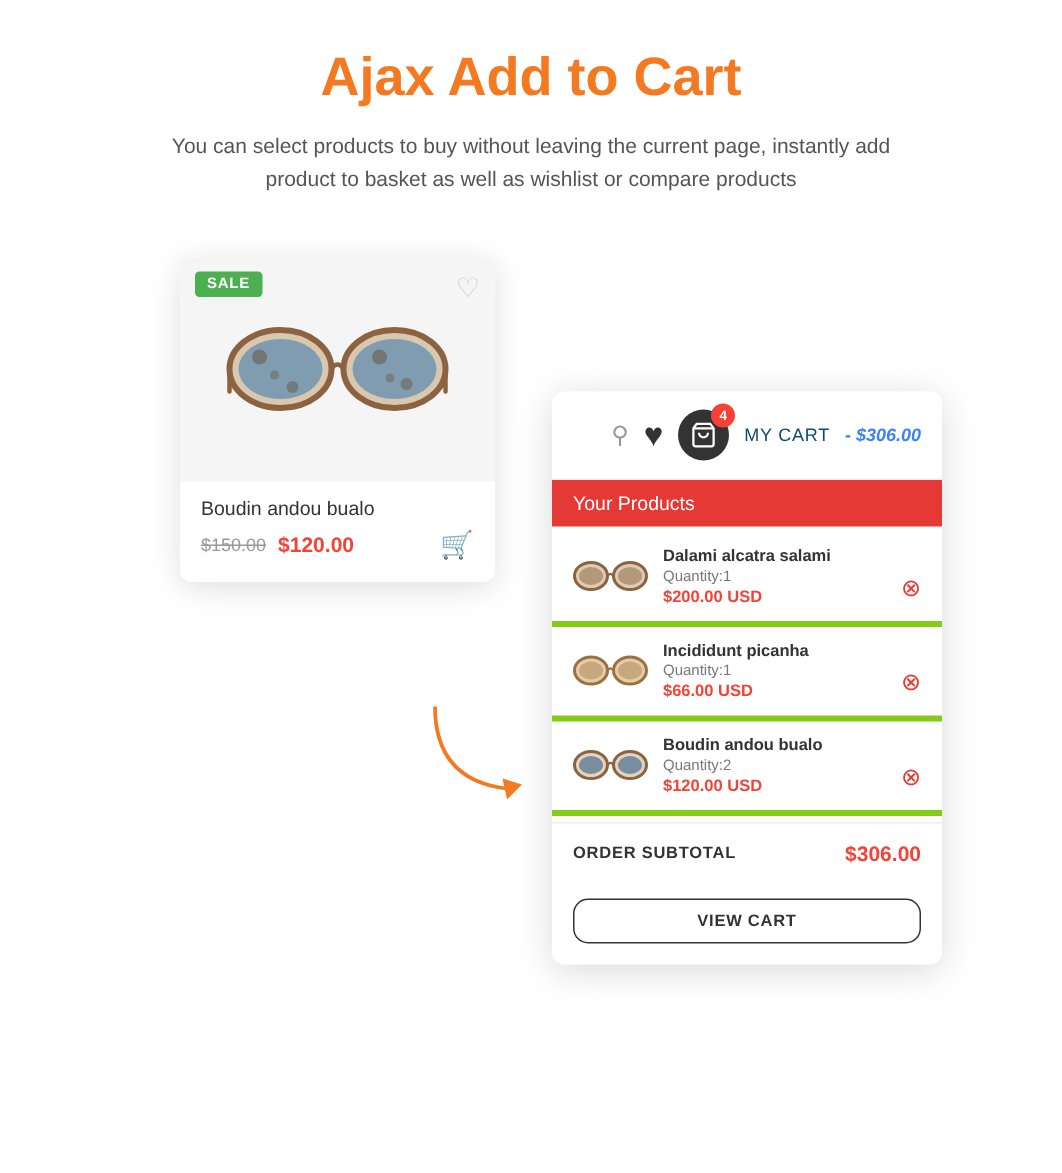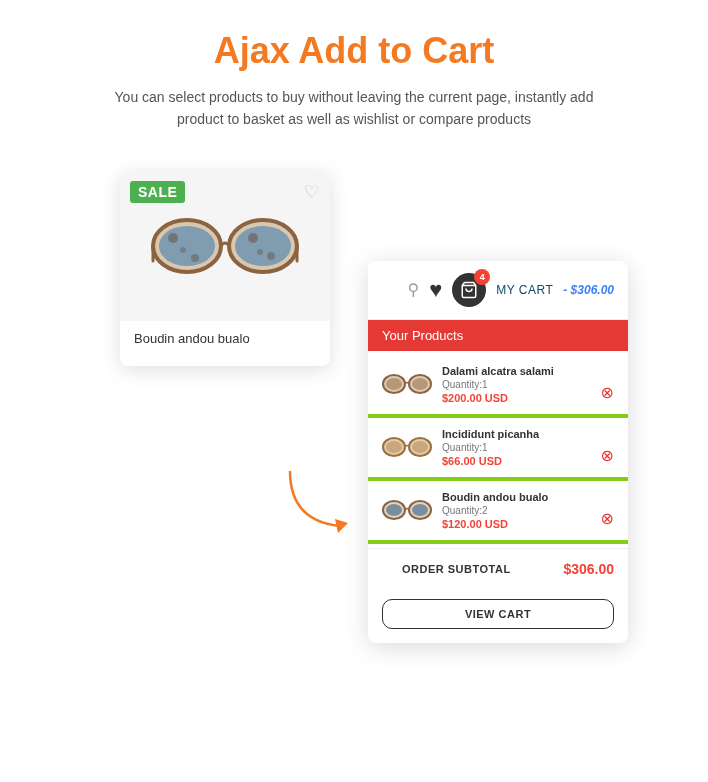"SALE" .sale-badge { font-size: 14px -> 10px }
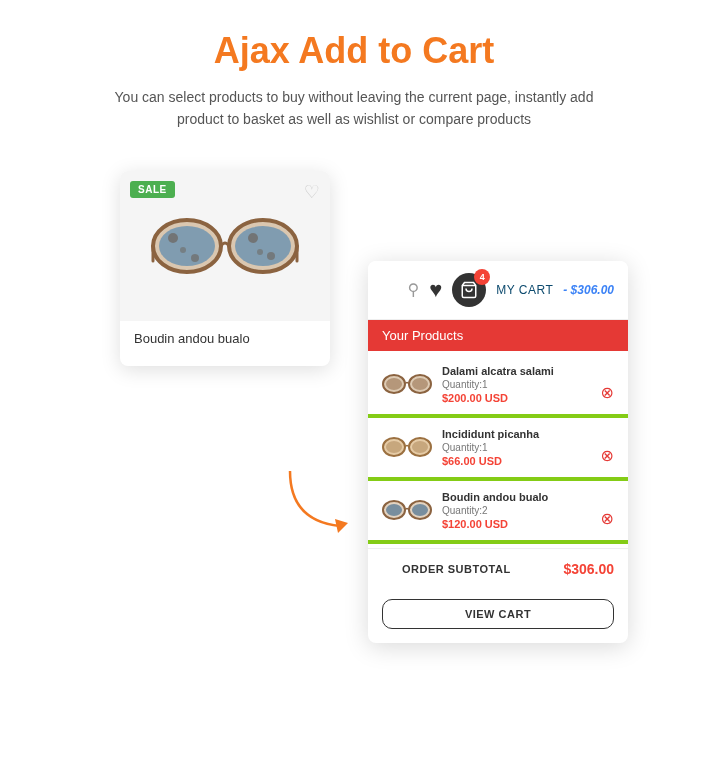"$150.00" div.price-area { html: none -> <div> <span>$150.00</span> <span>$120.00</span> <span>🛒</span> </div> }
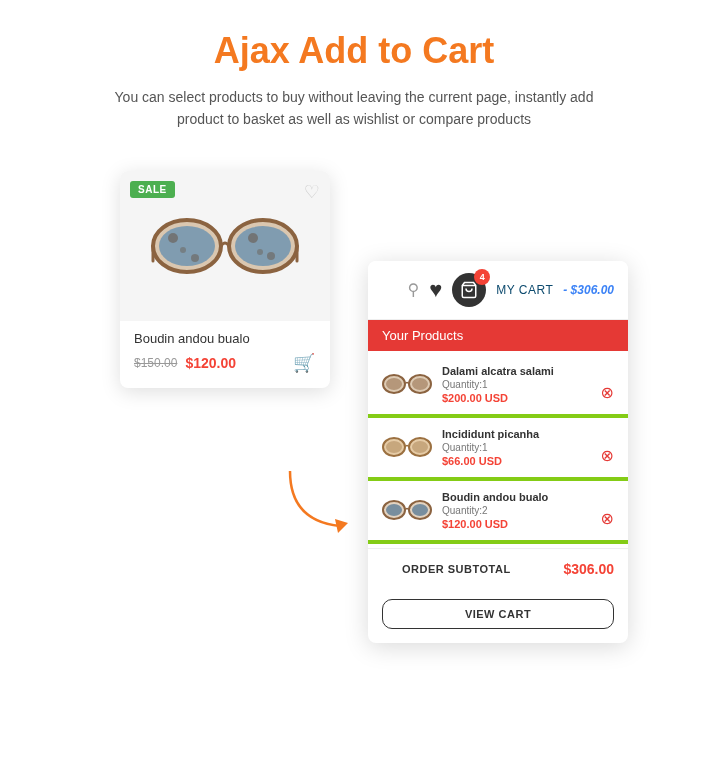"ORDER SUBTOTAL" .subtotal-label { margin-left: 20px -> none }
